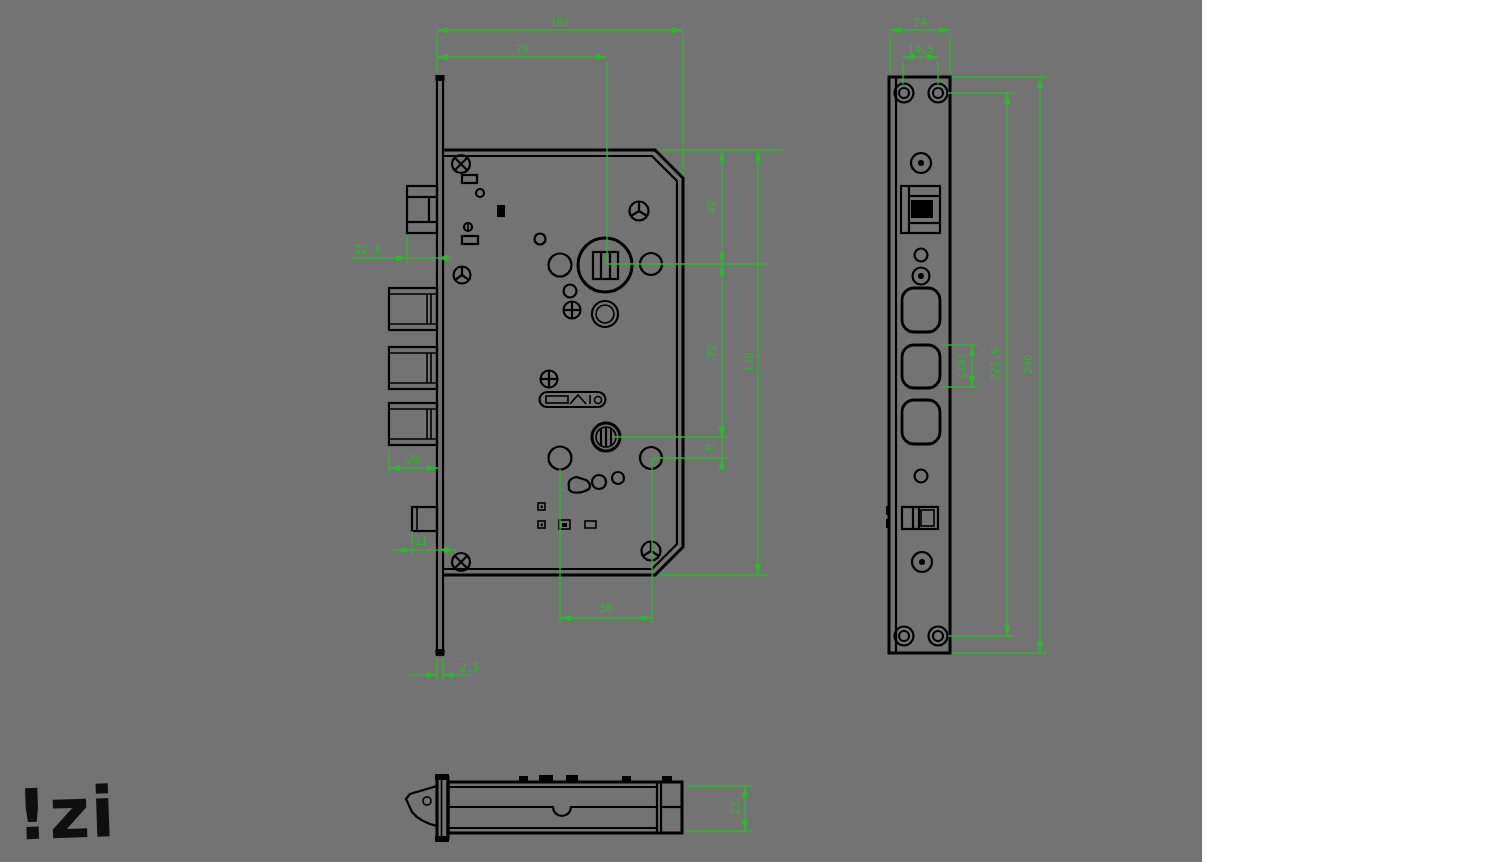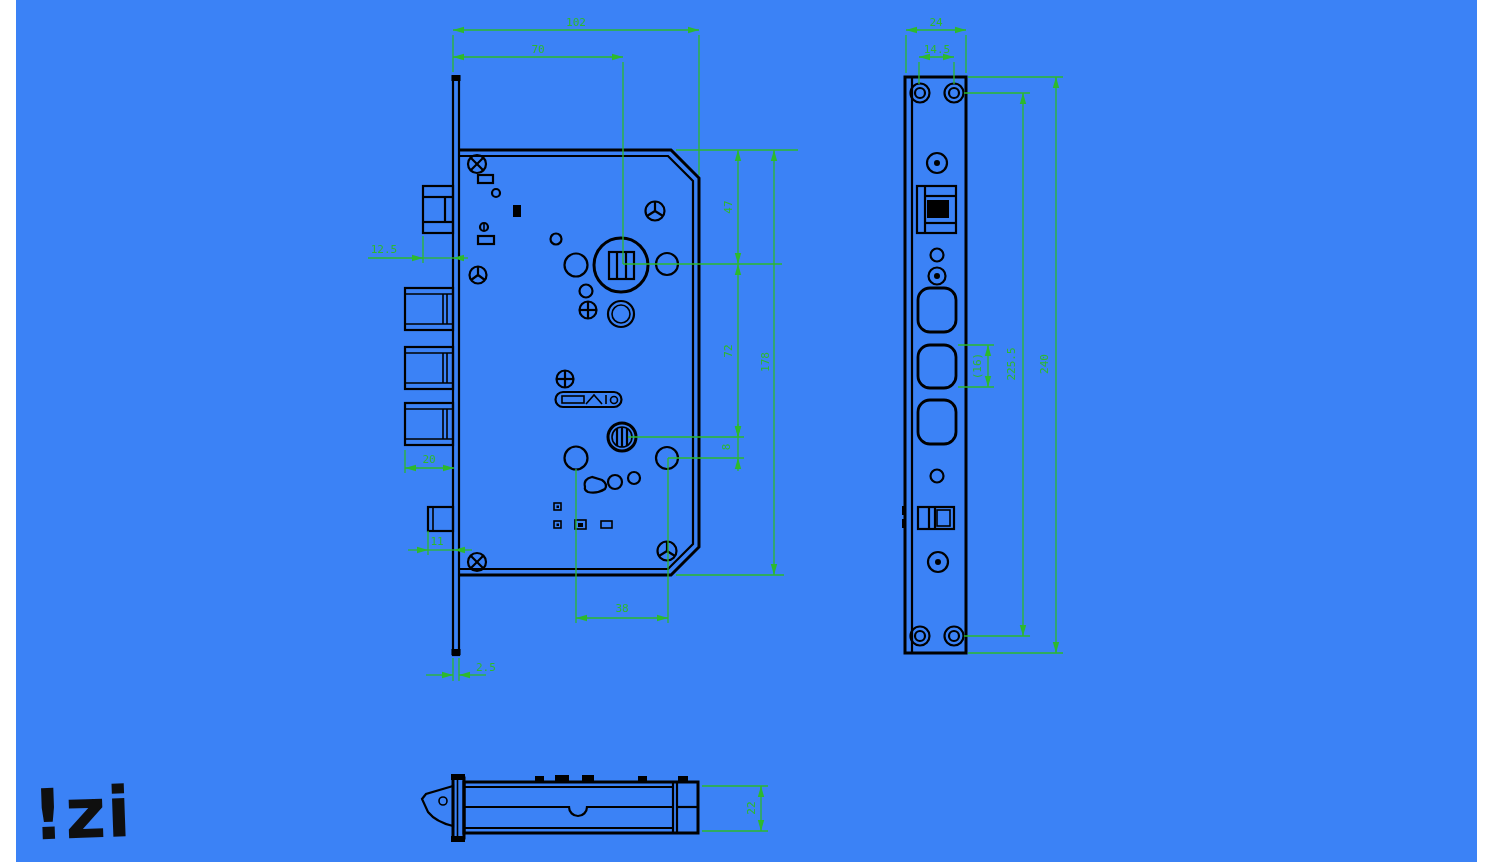"102" .stage { background: #3b82f6 -> #737373; margin-left: 16px -> none; width: 1461px -> 1202px }
